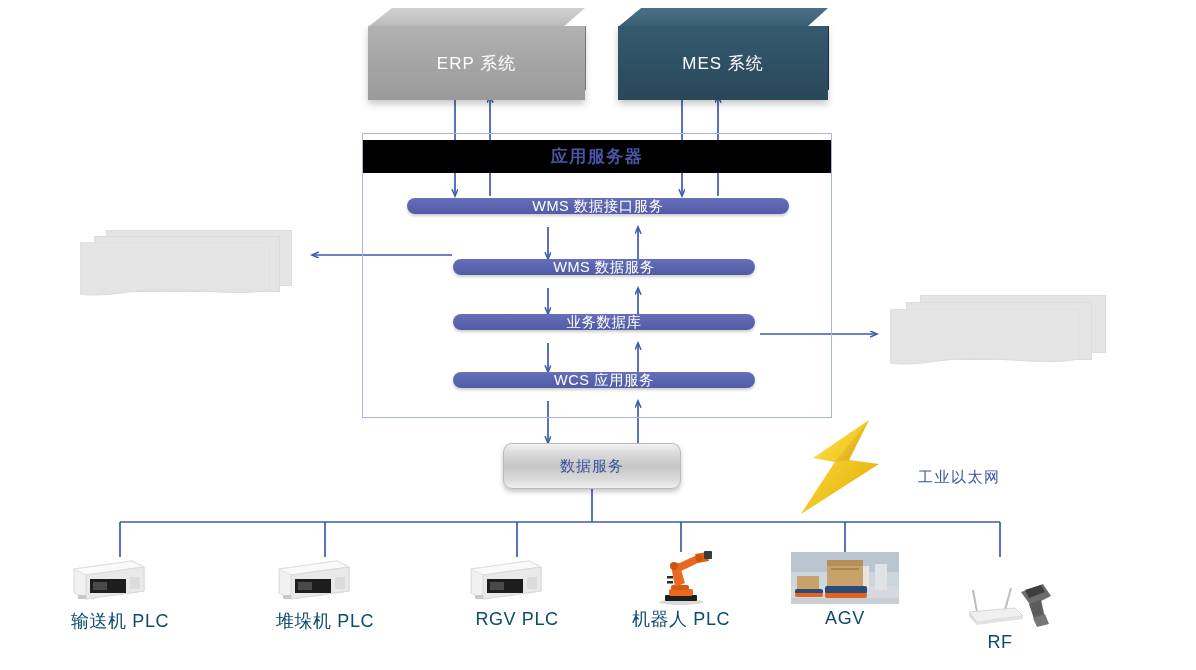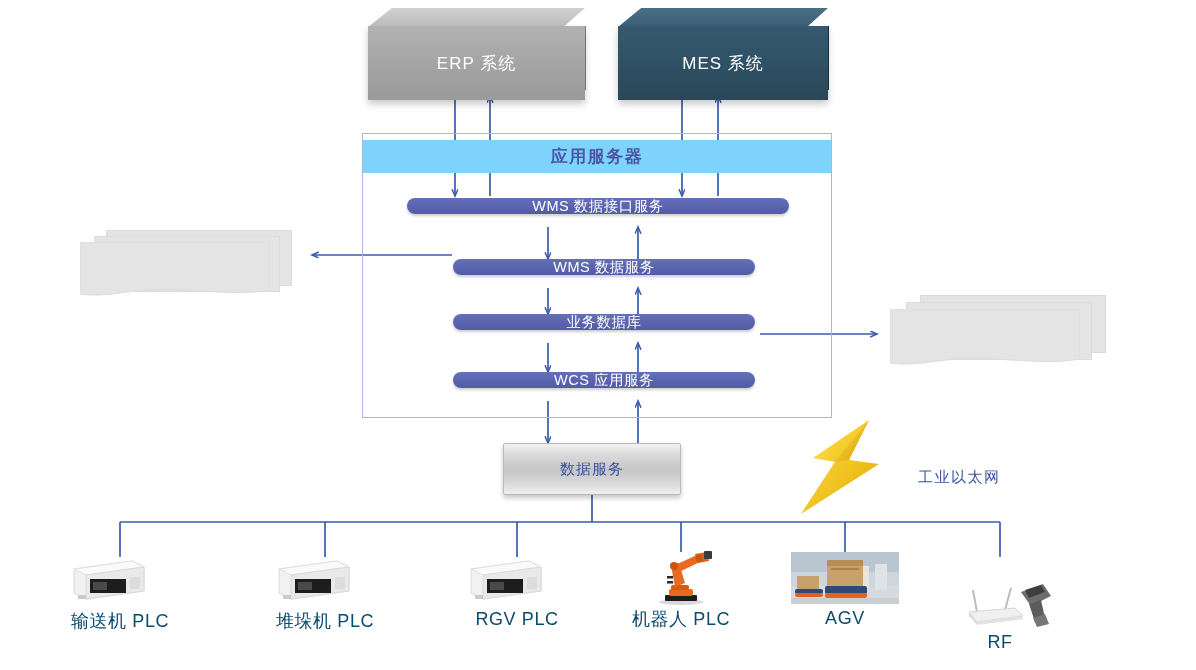"应用服务器" #appserver-title { background: #7dd3fc -> #000000 }
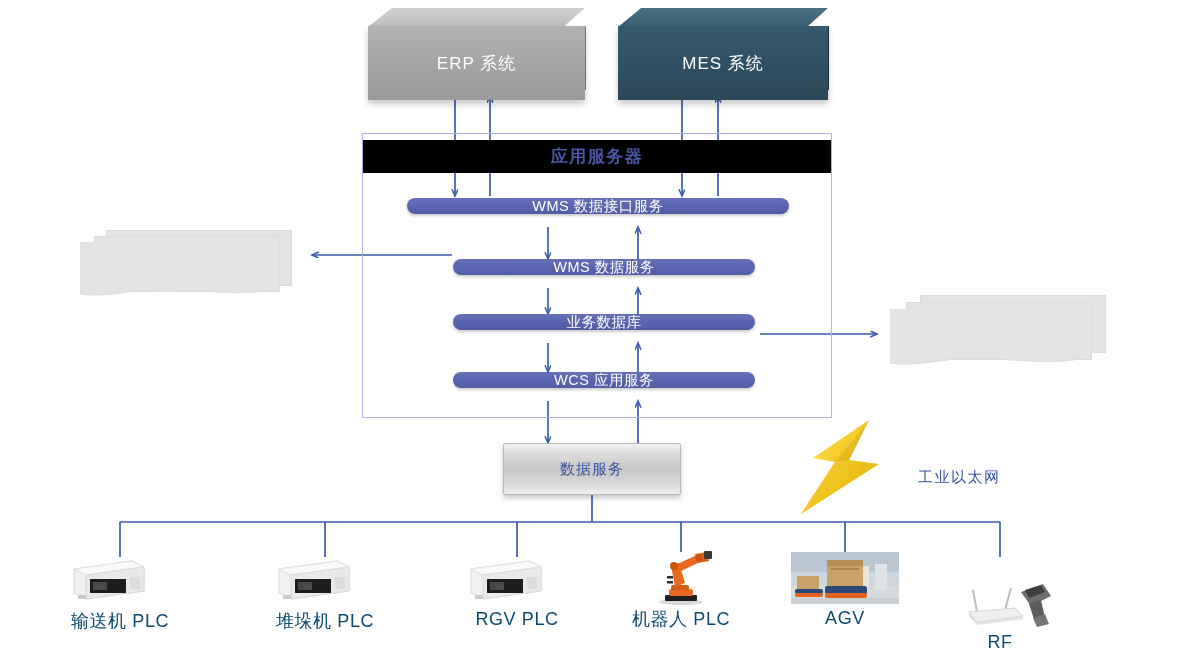"数据服务" #dataservice { border-radius: 2px -> 9px; height: 52px -> 46px }
